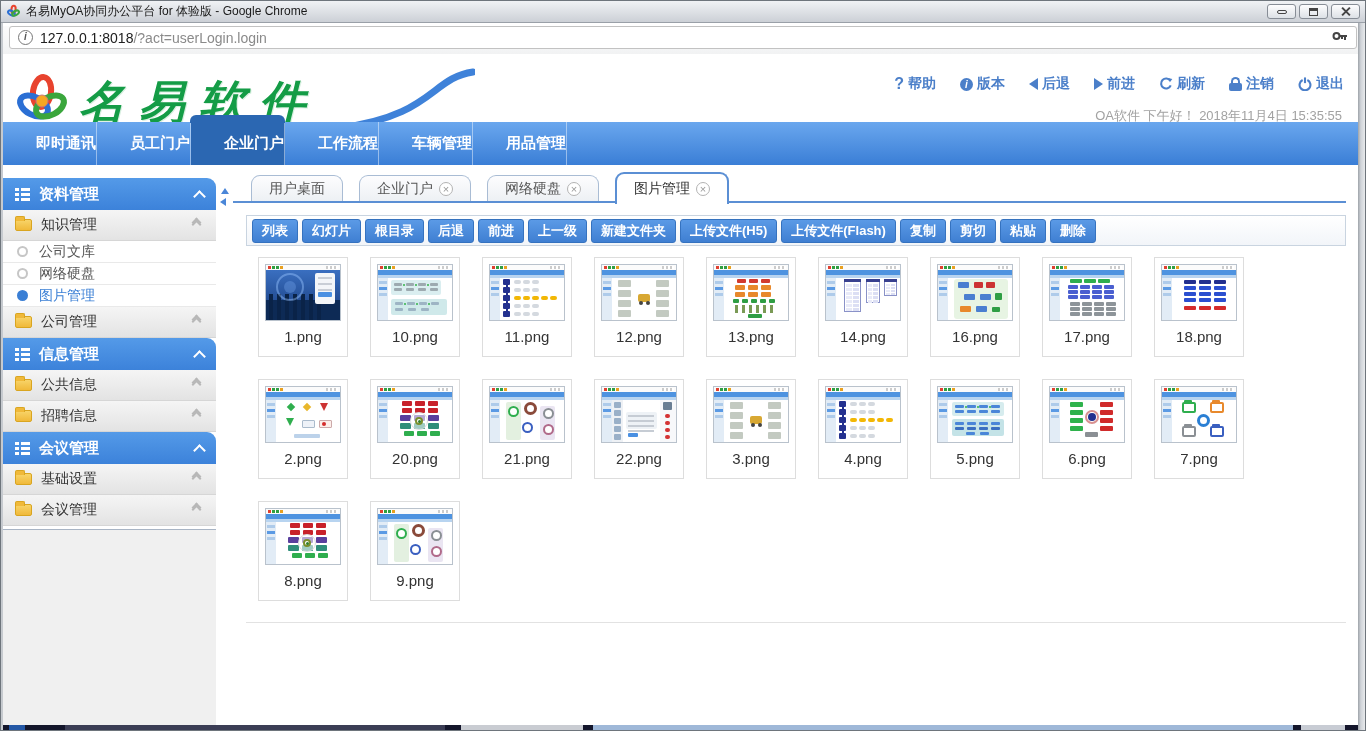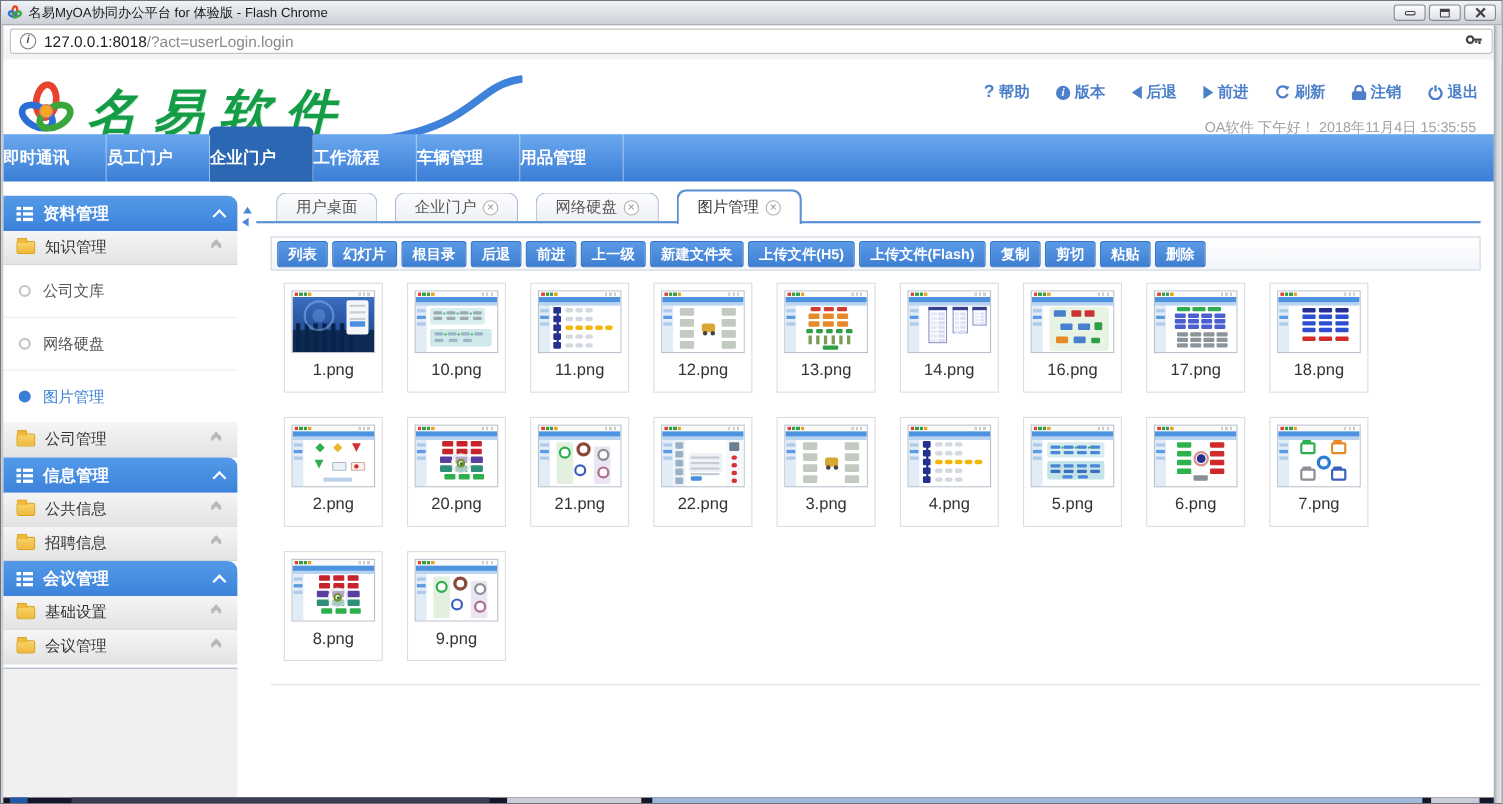"名易MyOA协同办公平台 for 体验版 - Flash" span.title { text: Flash -> Google }
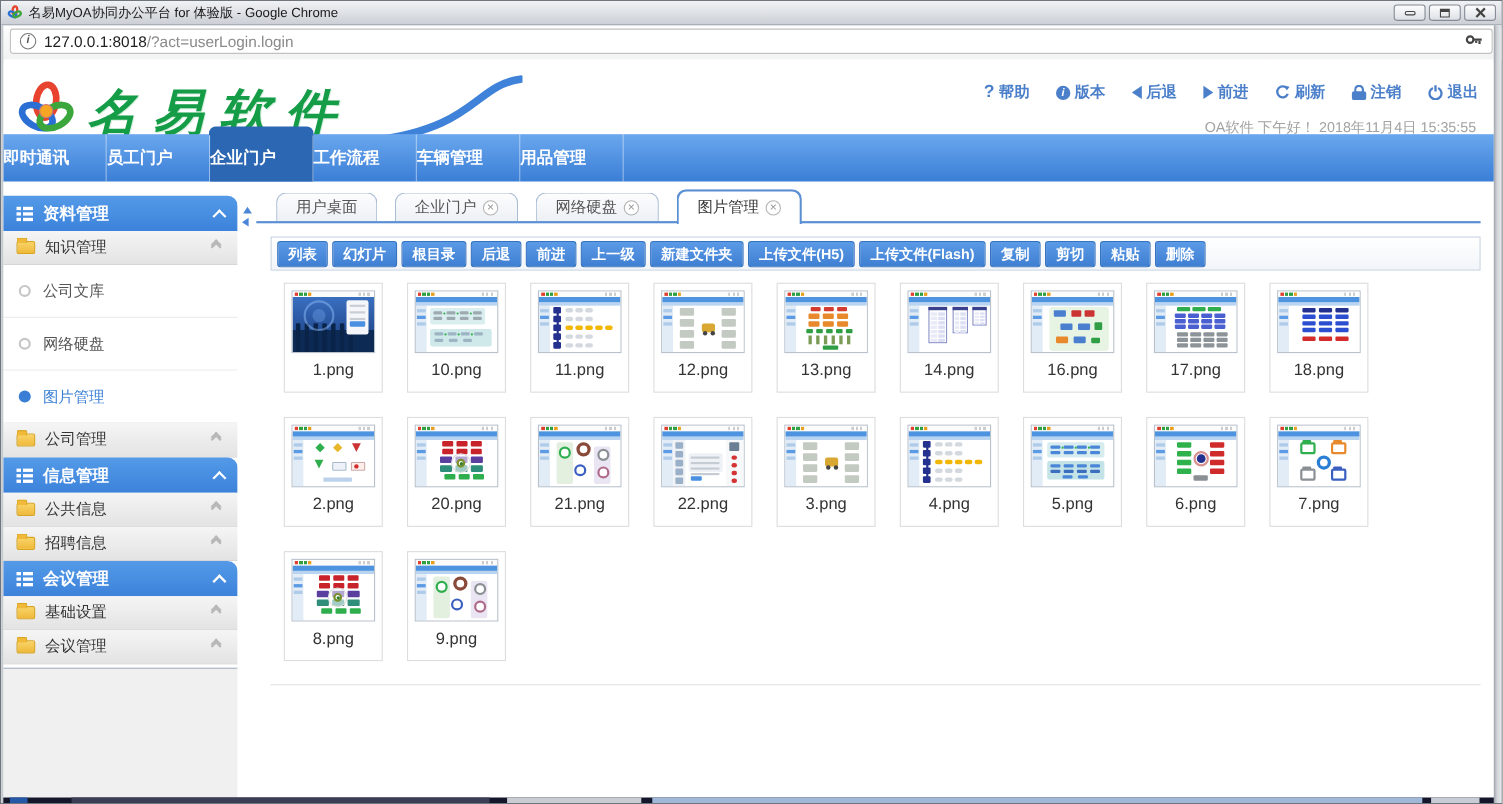"即时通讯" .nav-item { justify-content: flex-start -> flex-end }
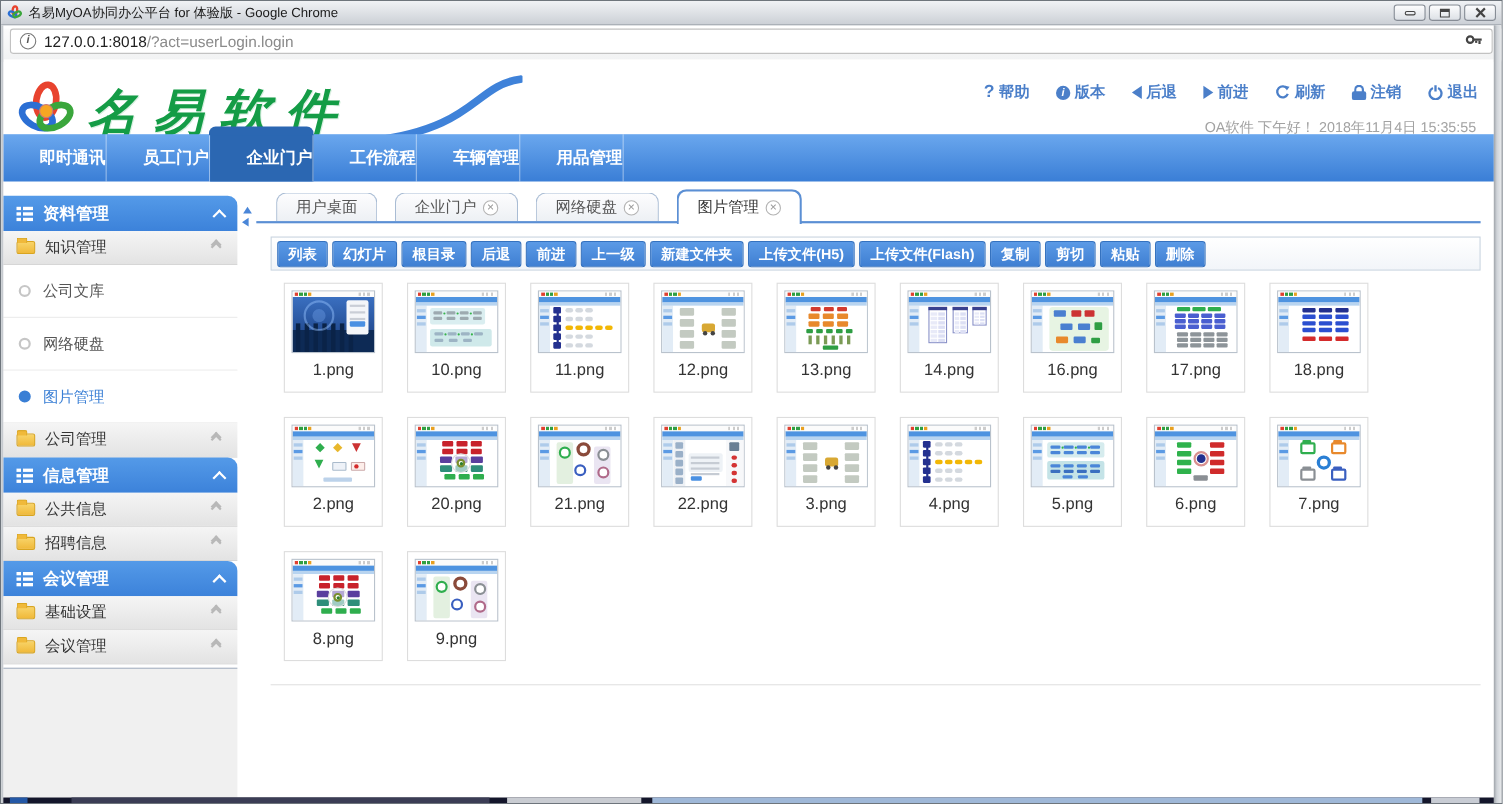"公司文库" .side-leaf { height: 48px -> 22px }
